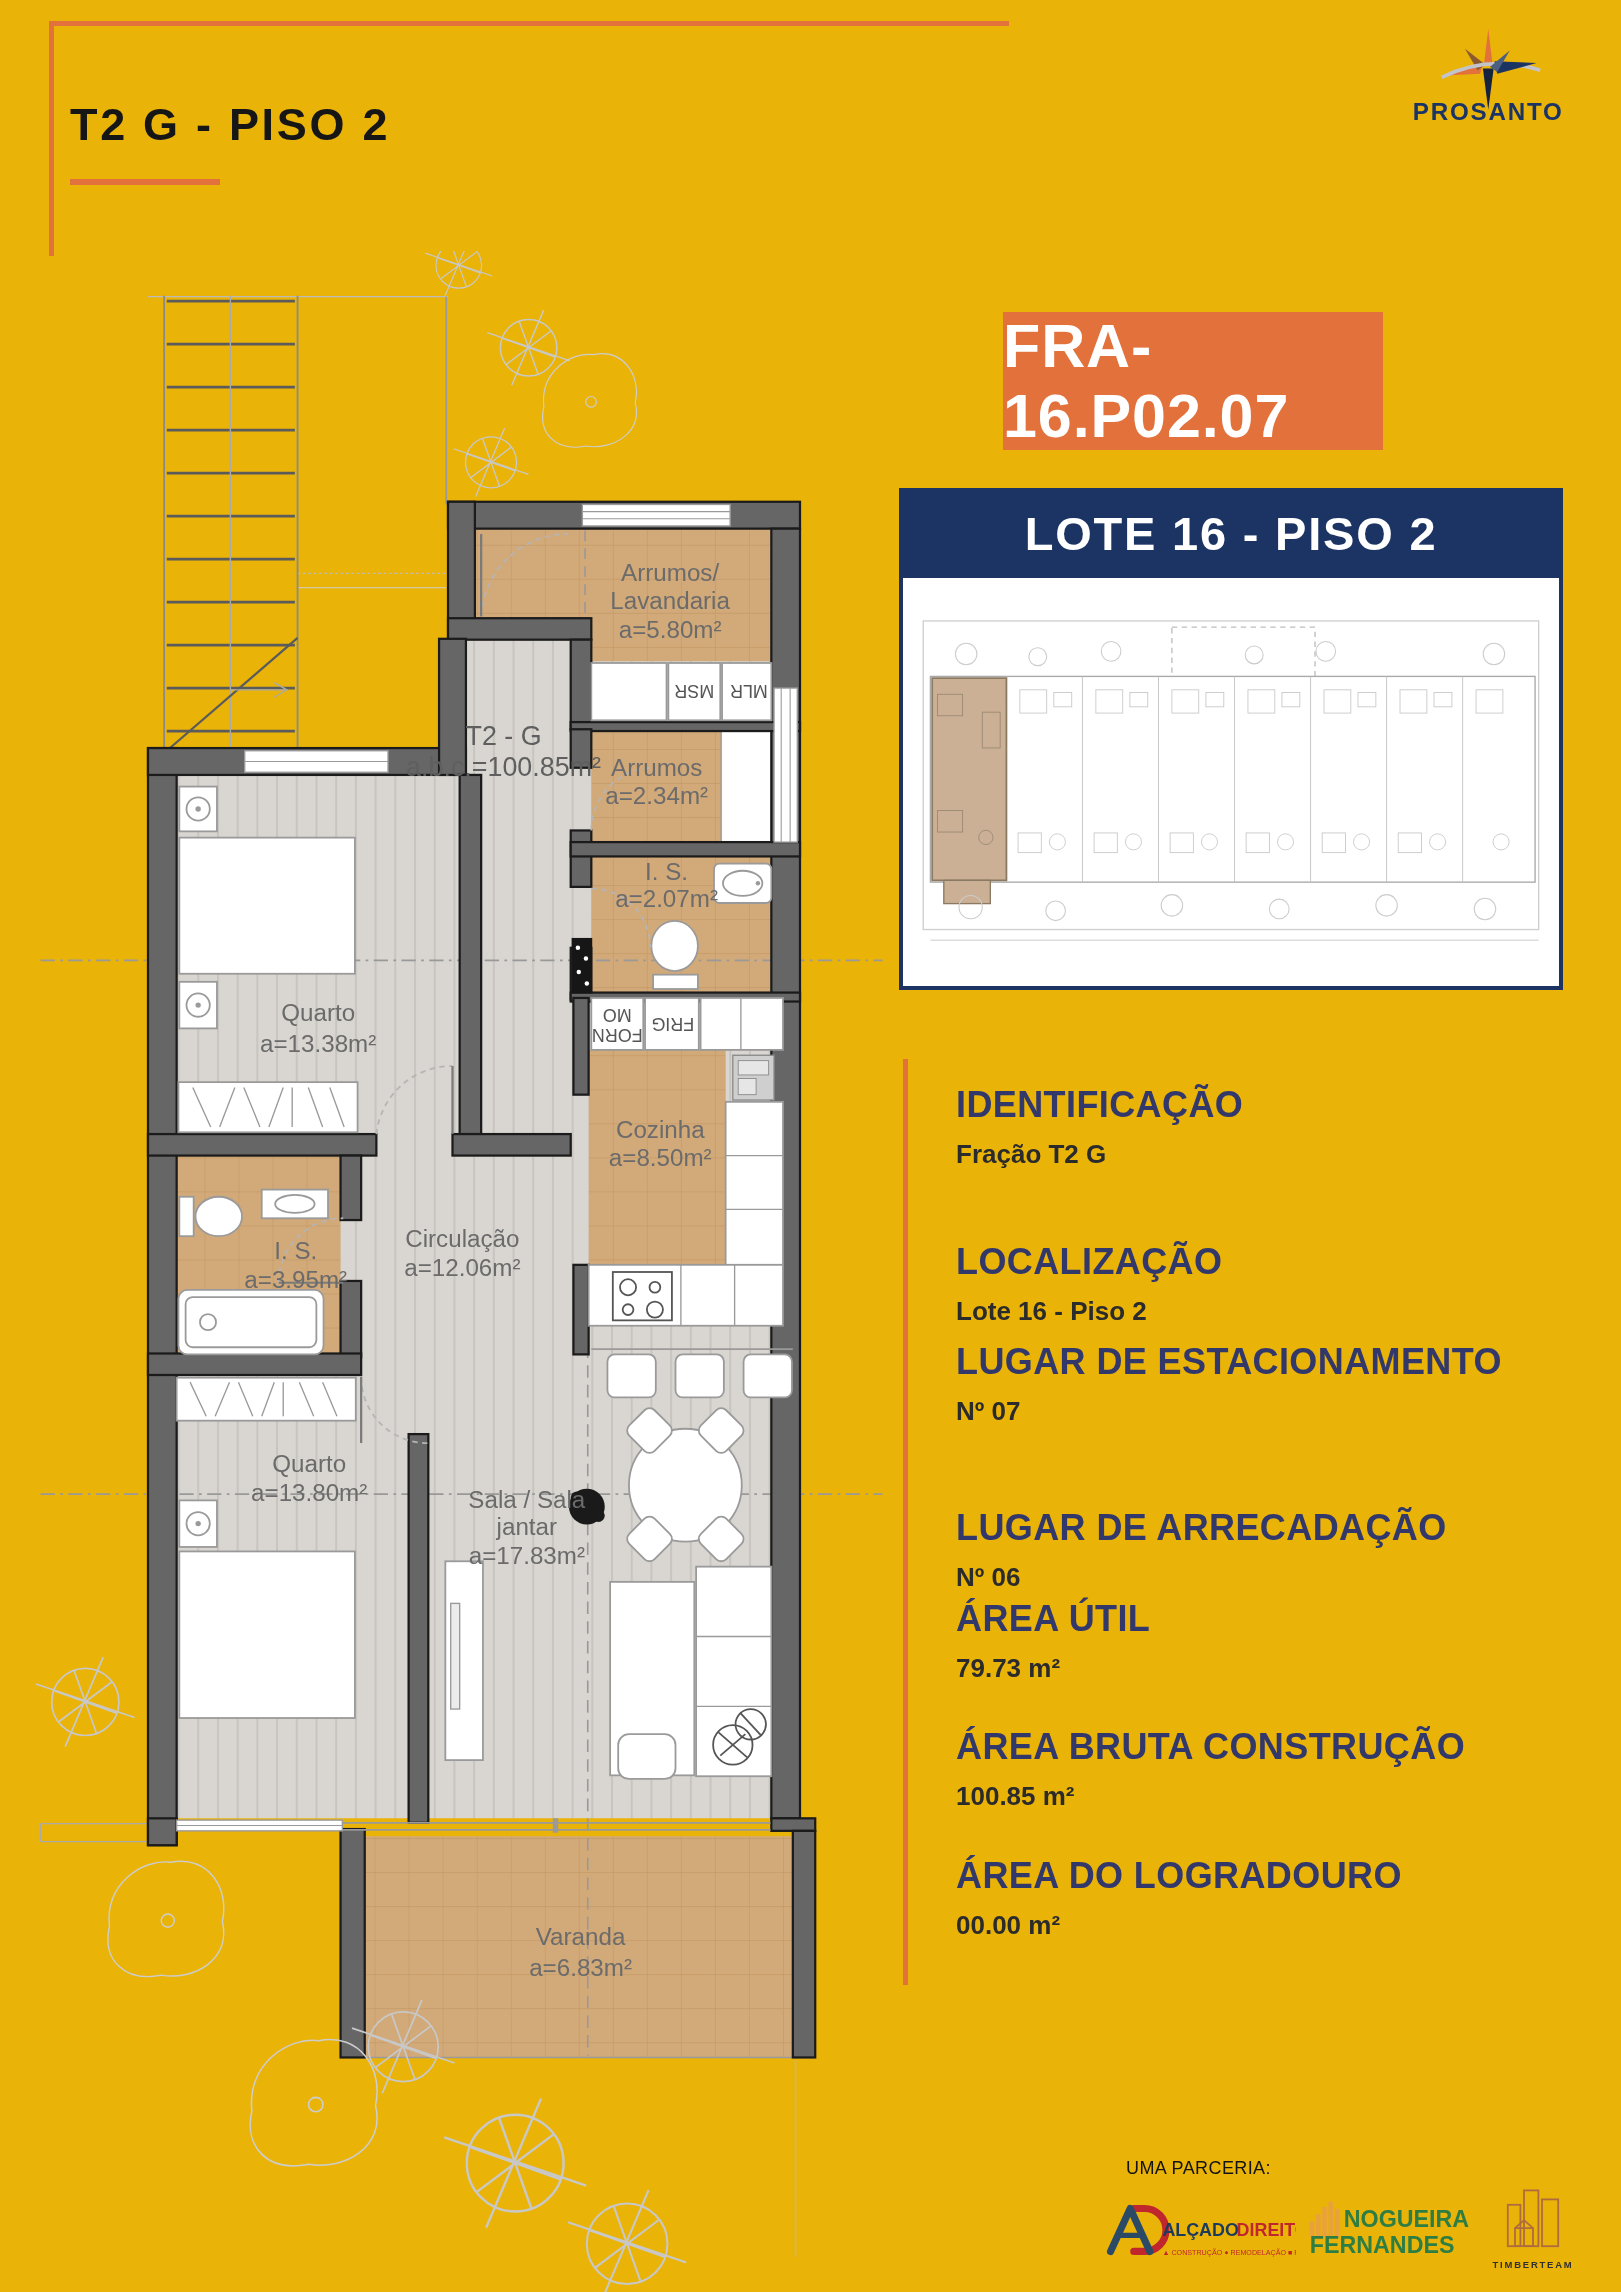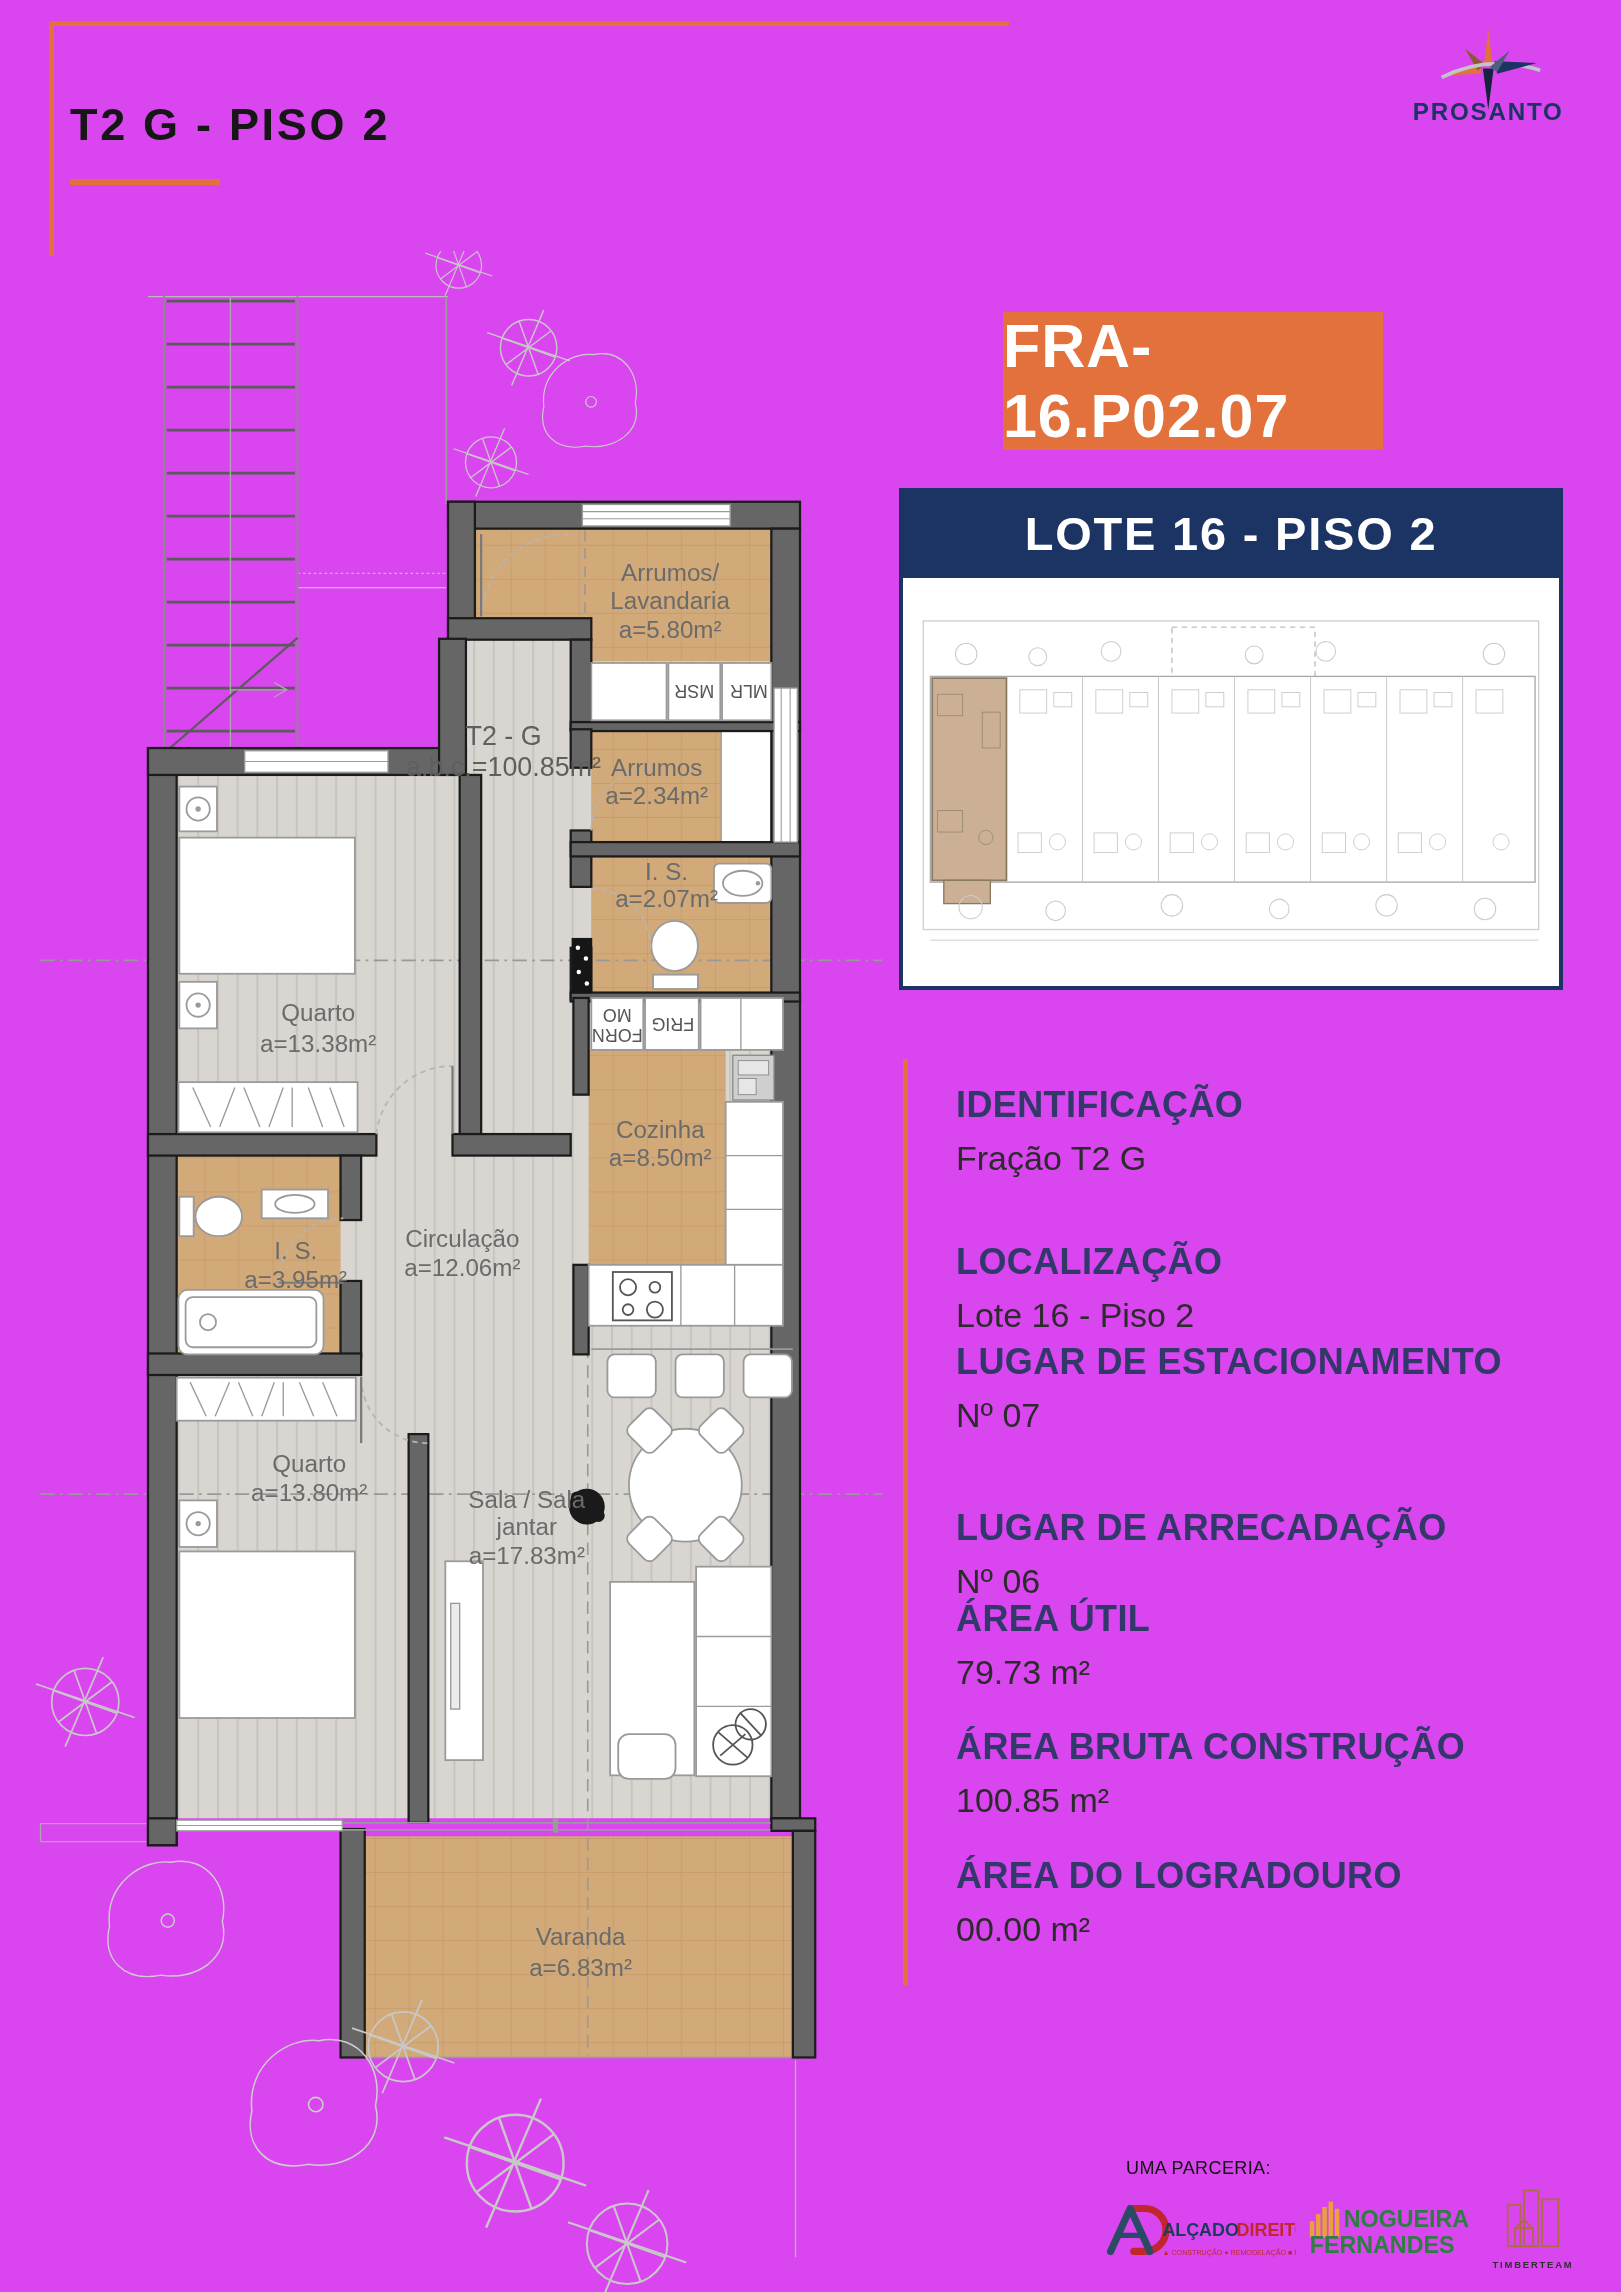"T2 G - PISO 2" #page { background: #d946ef -> #eab308 }
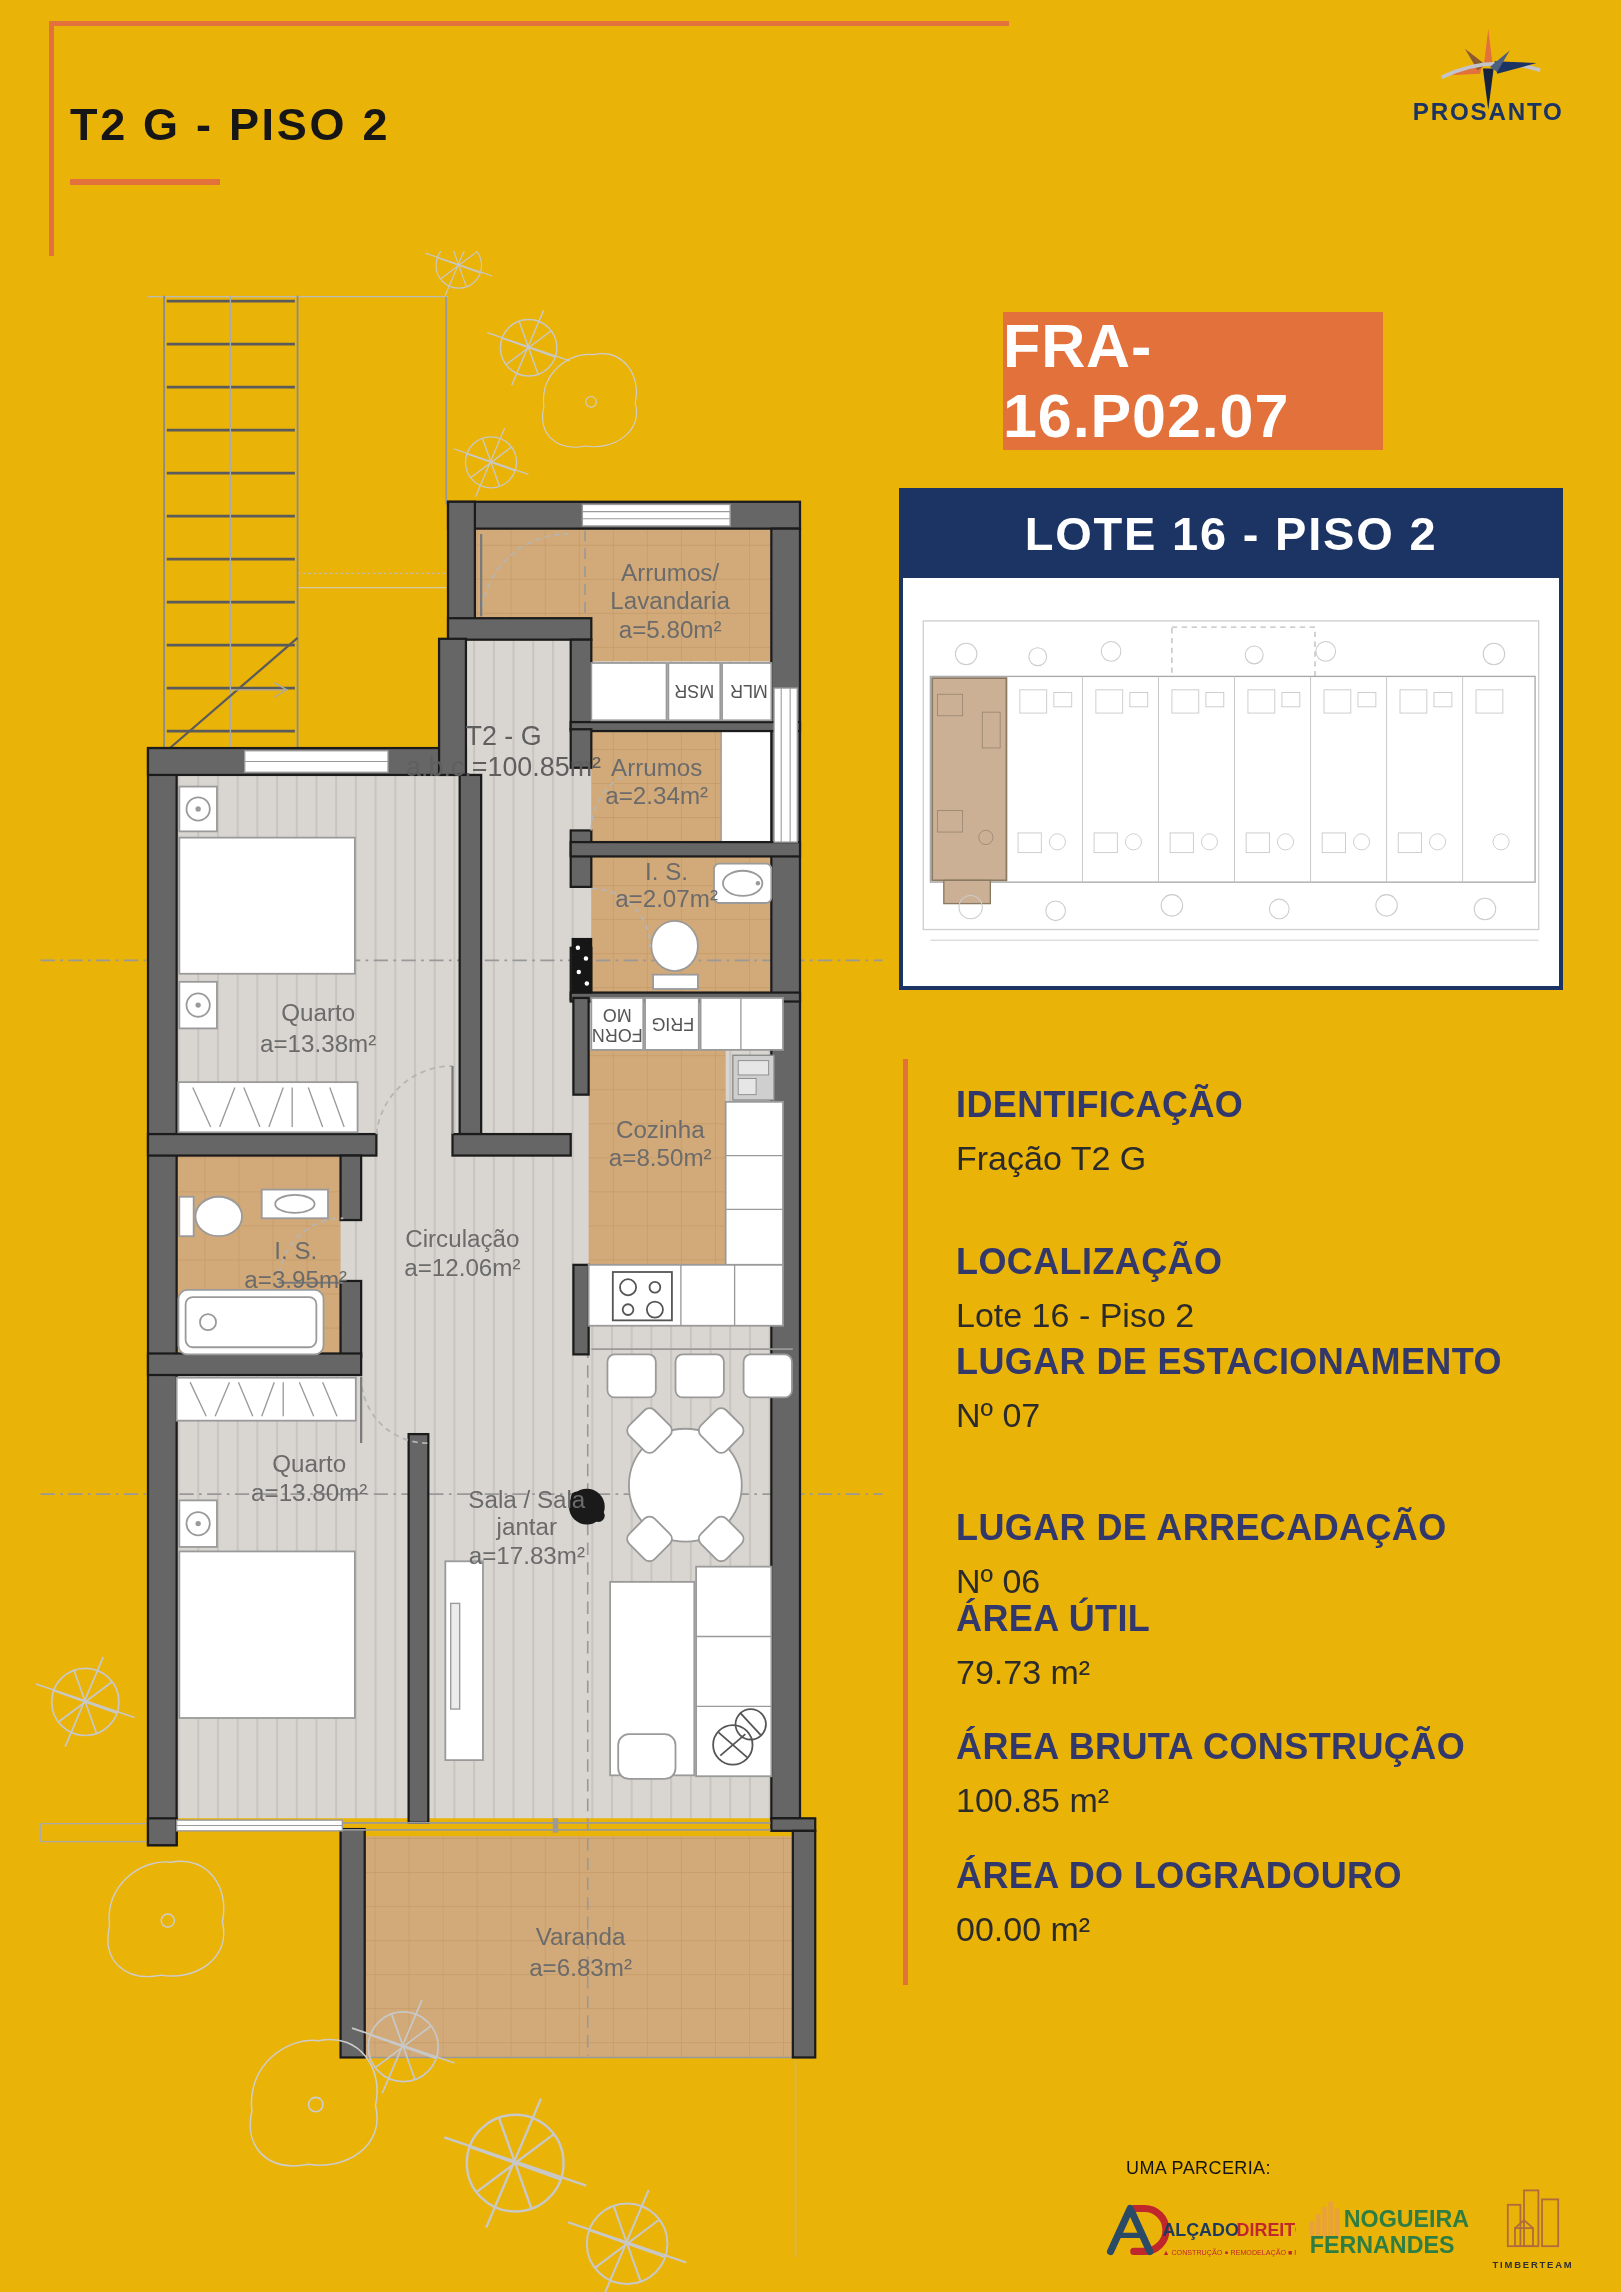"Fração T2 G" .detail-value { font-size: 34px -> 26px; font-weight: none -> bold }
